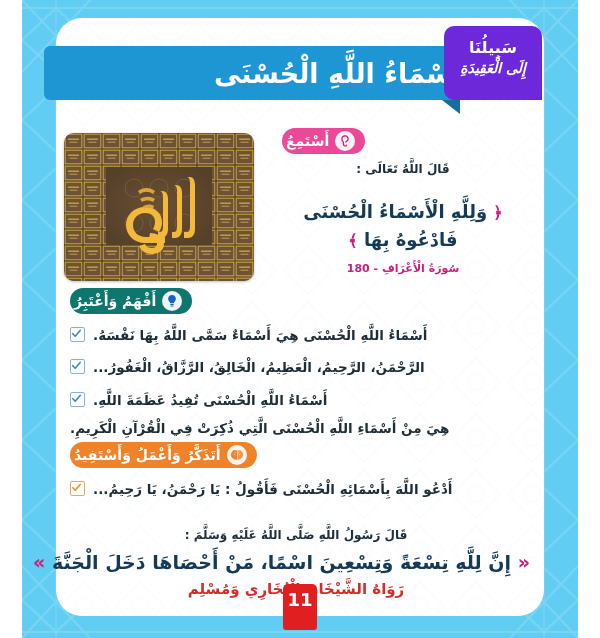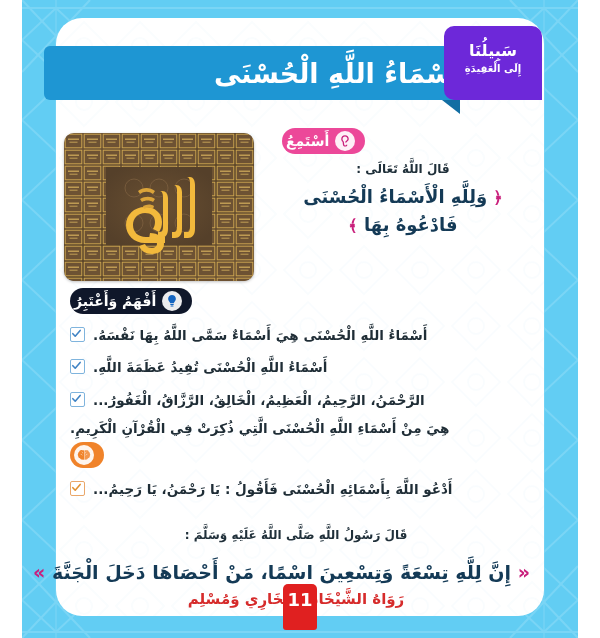"إِلَى الْعَقِيدَةِ" .corner-tab .l2 { font-size: 10px -> 14px; font-style: none -> italic }
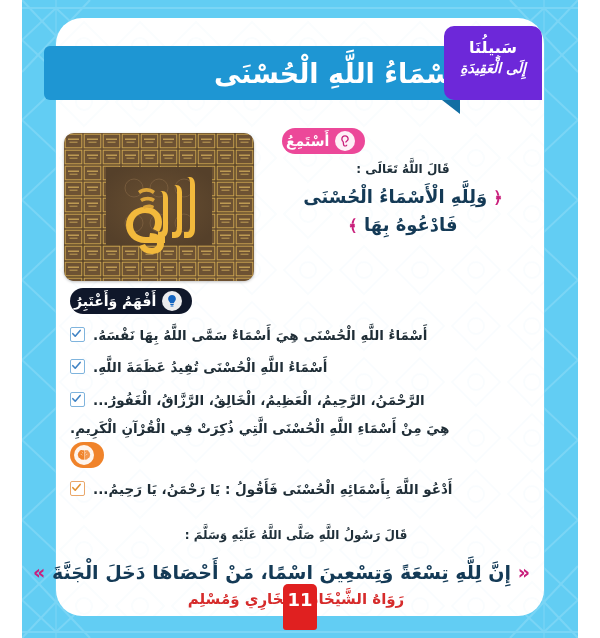"﴿ وَلِلَّهِ الْأَسْمَاءُ الْحُسْنَى" .qverse { margin-top: 7px -> 22px }
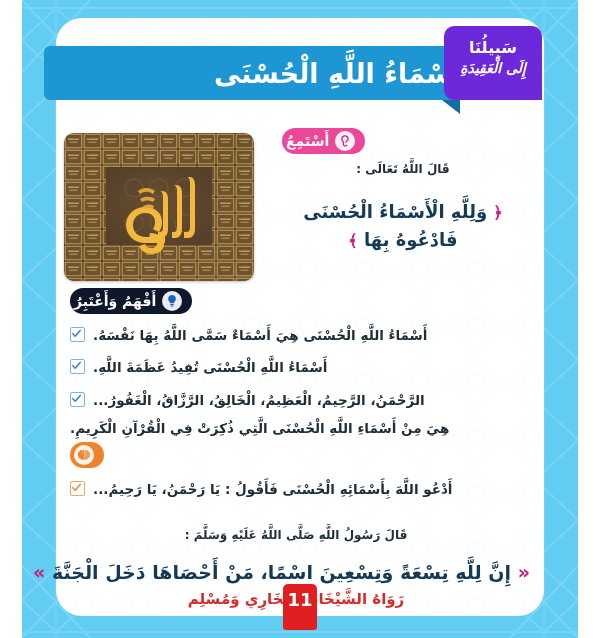"سُورَةُ الْأَعْرَافِ - 180" div.qref { html: none -> <div>سُورَةُ الْأَعْرَافِ - 180</div> }
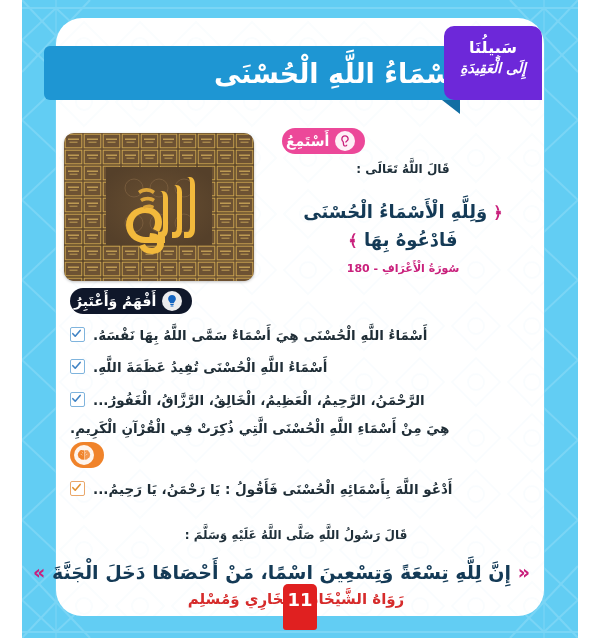"أَفْهَمُ وَأَعْتَبِرُ" .badge-blue { background: #0f172a -> #0f766e }
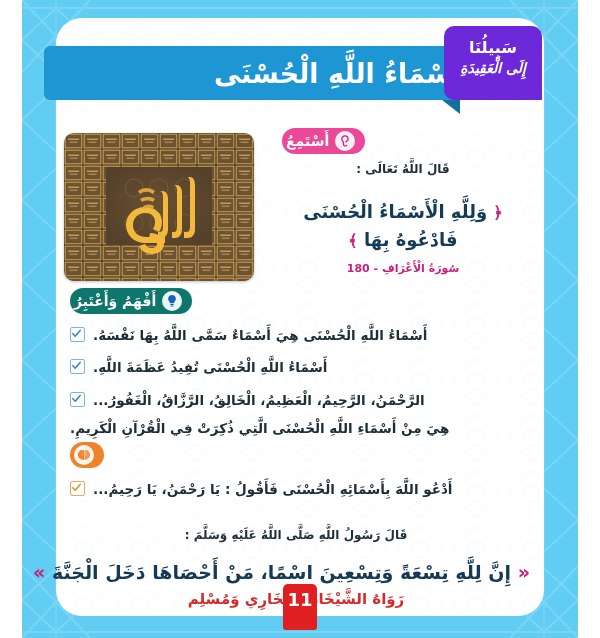"أَسْمَاءُ اللَّهِ الْحُسْنَى تُفِيدُ" div.bullet { order: before "الرَّحْمَنُ، الرَّحِيمُ، الْعَظِيمُ،" -> after "الرَّحْمَنُ، الرَّحِيمُ، الْعَظِيمُ،" }
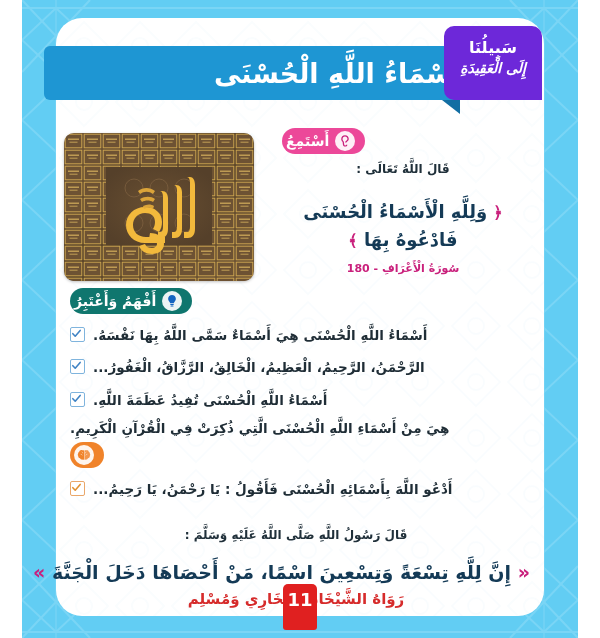"أَتَذَكَّرُ وَأَعْمَلُ وَأَسْتَفِيدُ" span { html: none -> <span>أَتَذَكَّرُ وَأَعْمَلُ وَأَسْتَفِيدُ</span> }
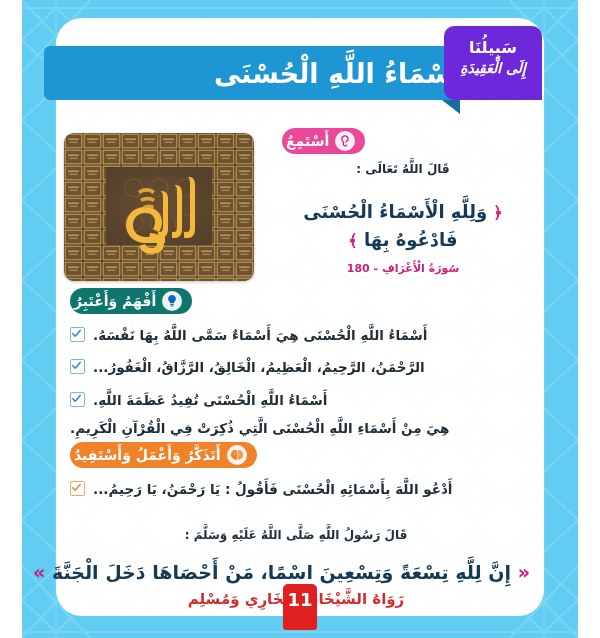"« إِنَّ لِلَّهِ تِسْعَةً وَتِسْعِينَ" .hadith .htext { margin-top: 16px -> 6px }
